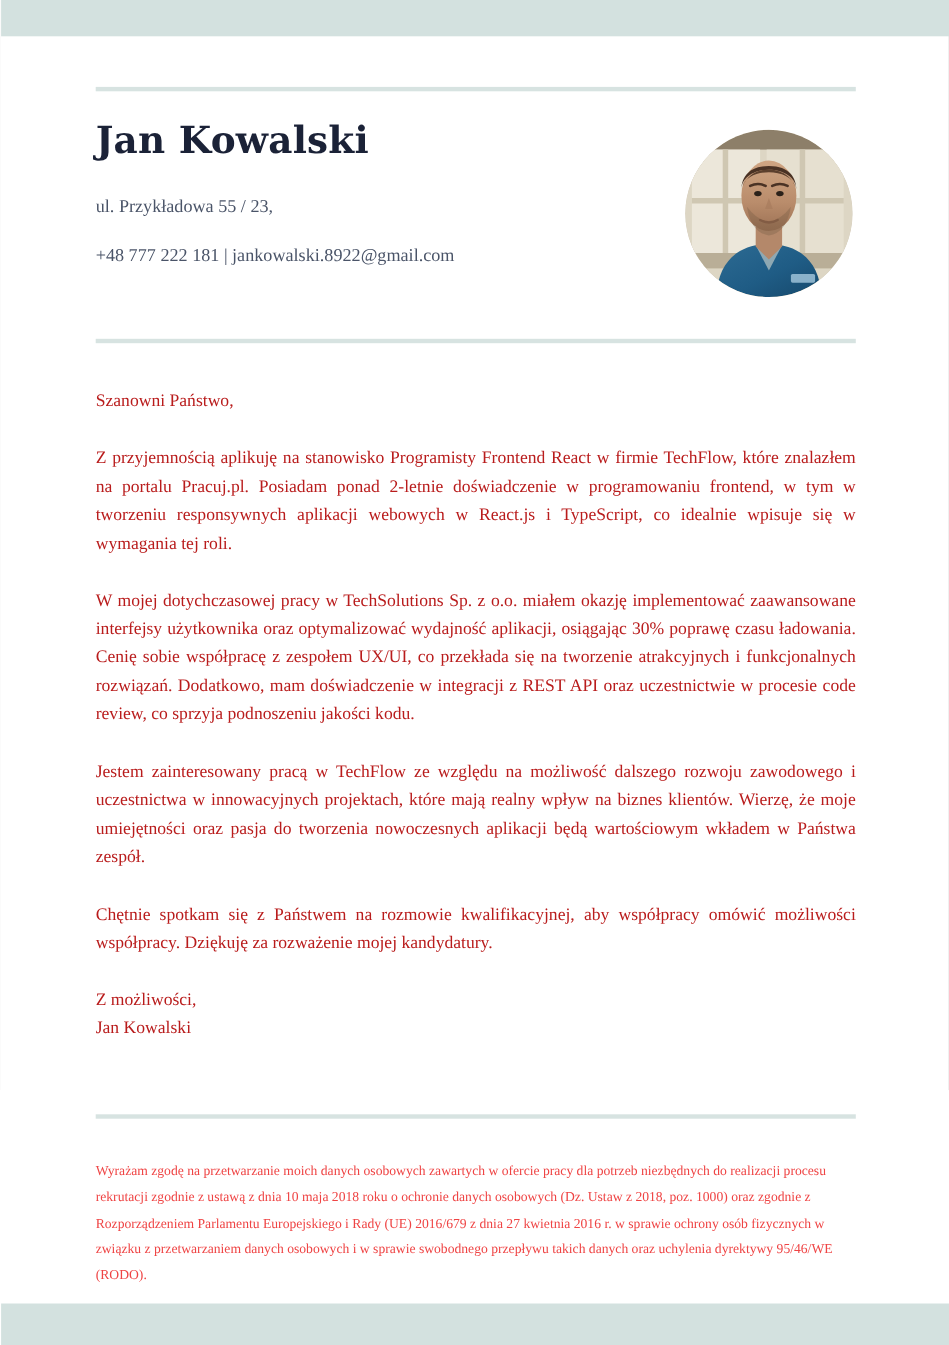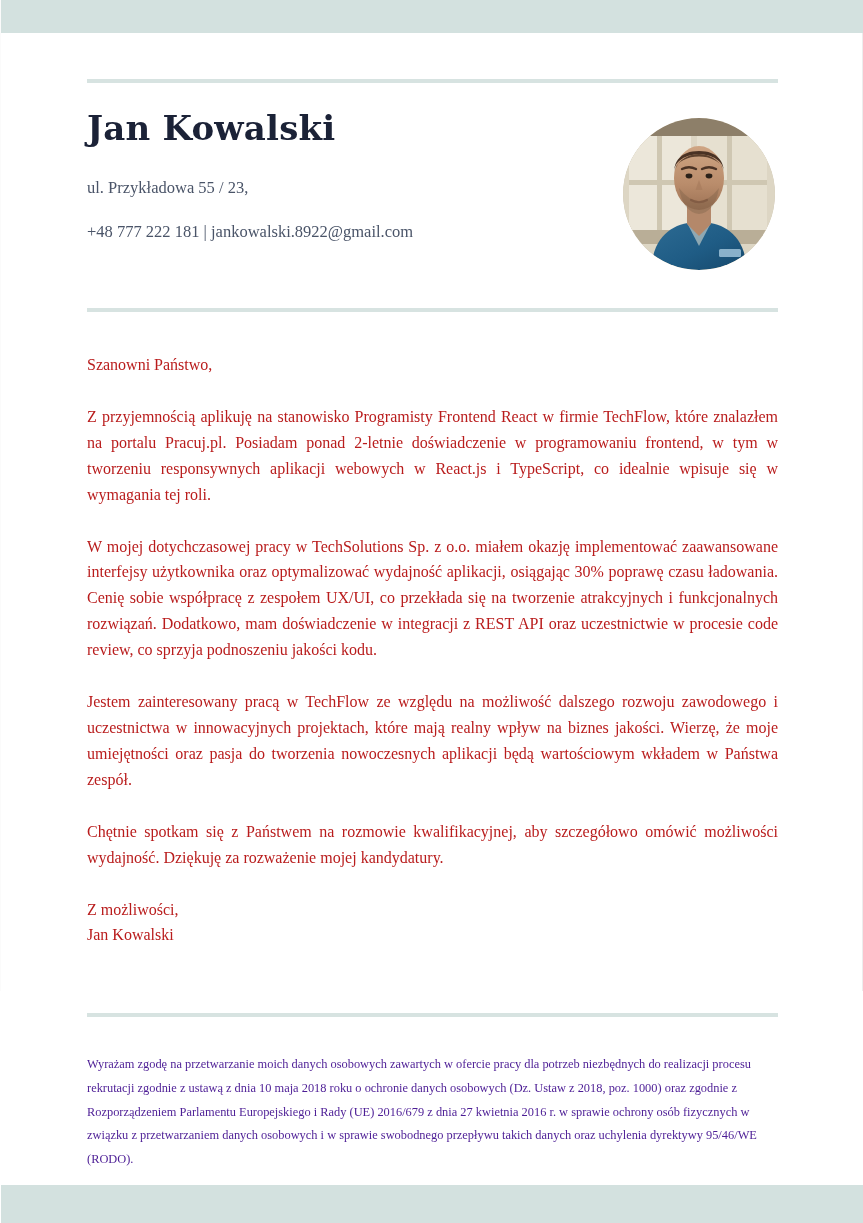"Jestem zainteresowany pracą w TechFlow" p.para { text: jakości -> klientów }
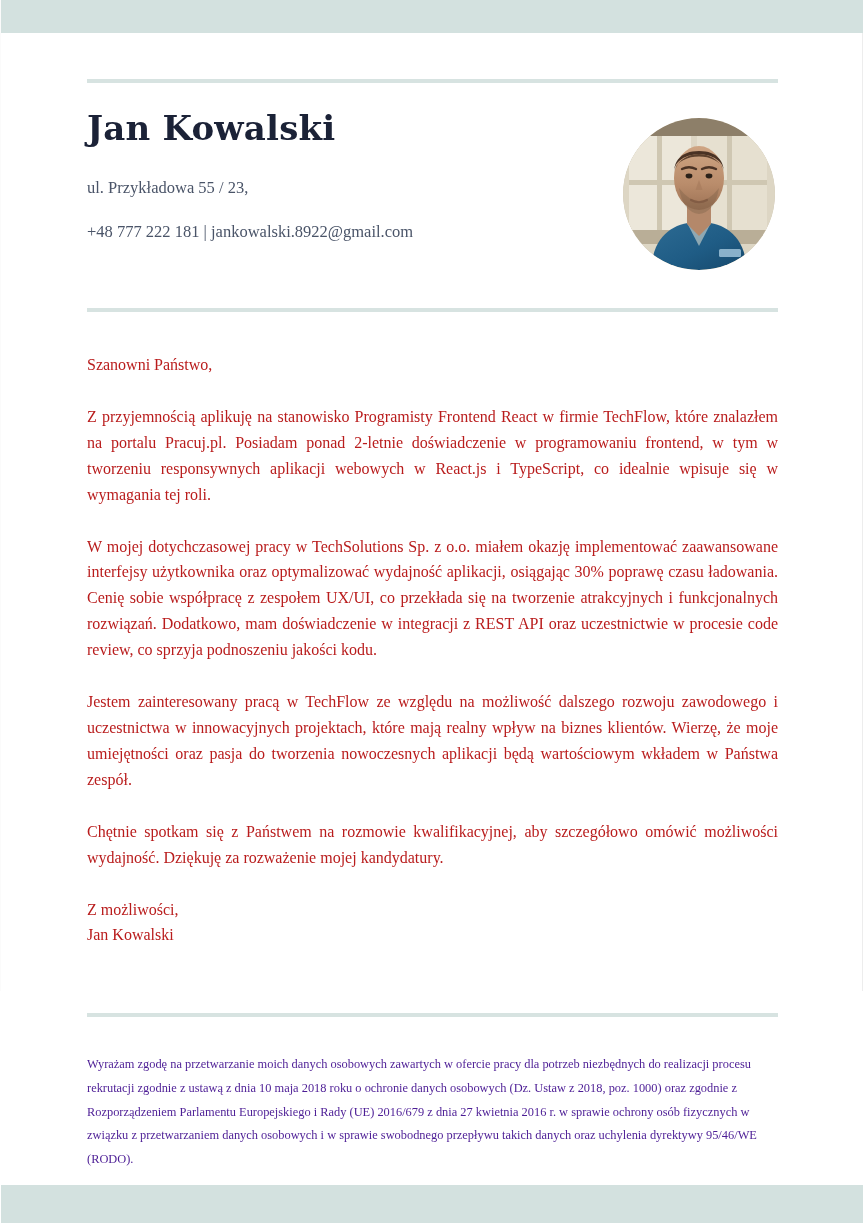"Chętnie spotkam się z Państwem" p.para { text: szczegółowo omówić możliwości wydajność -> współpracy omówić możliwości współpracy }
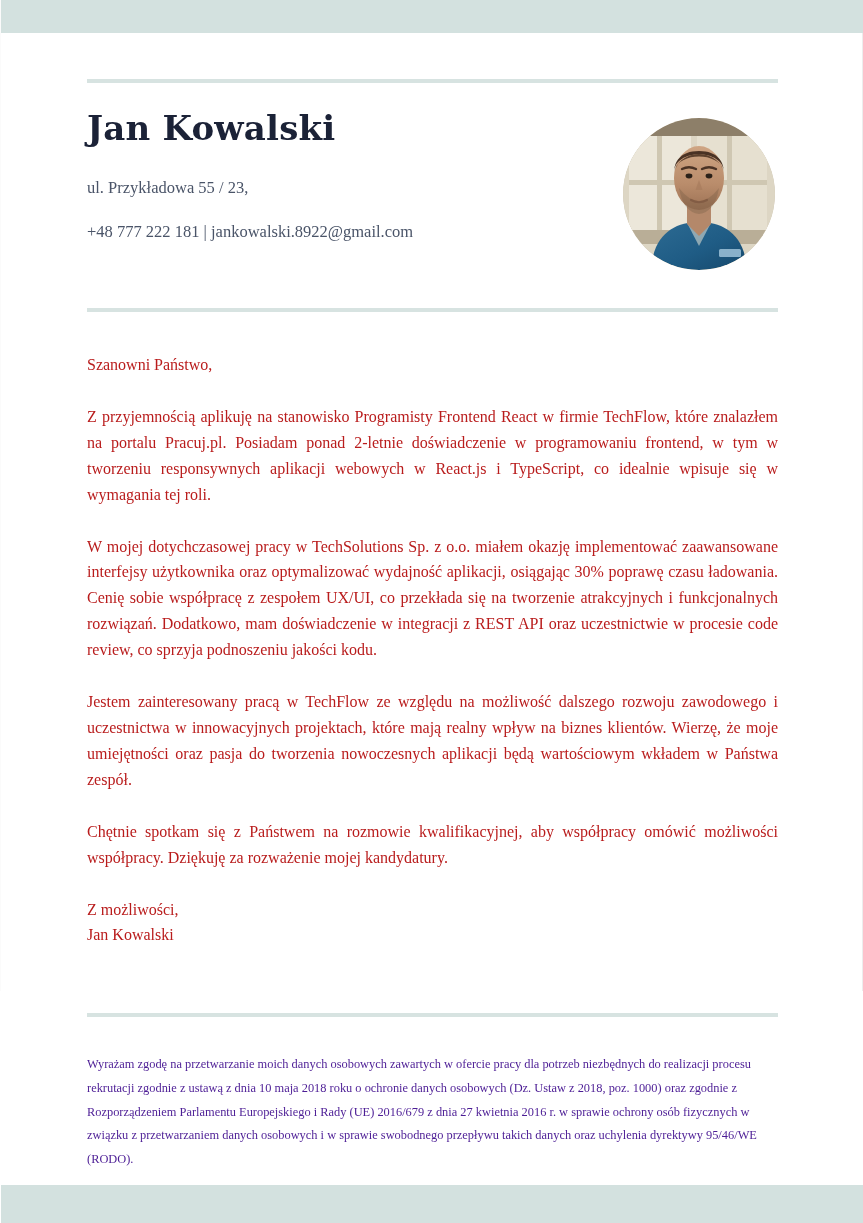"Wyrażam zgodę na przetwarzanie moich" .legal { color: #4c1d95 -> #ef4444 }
